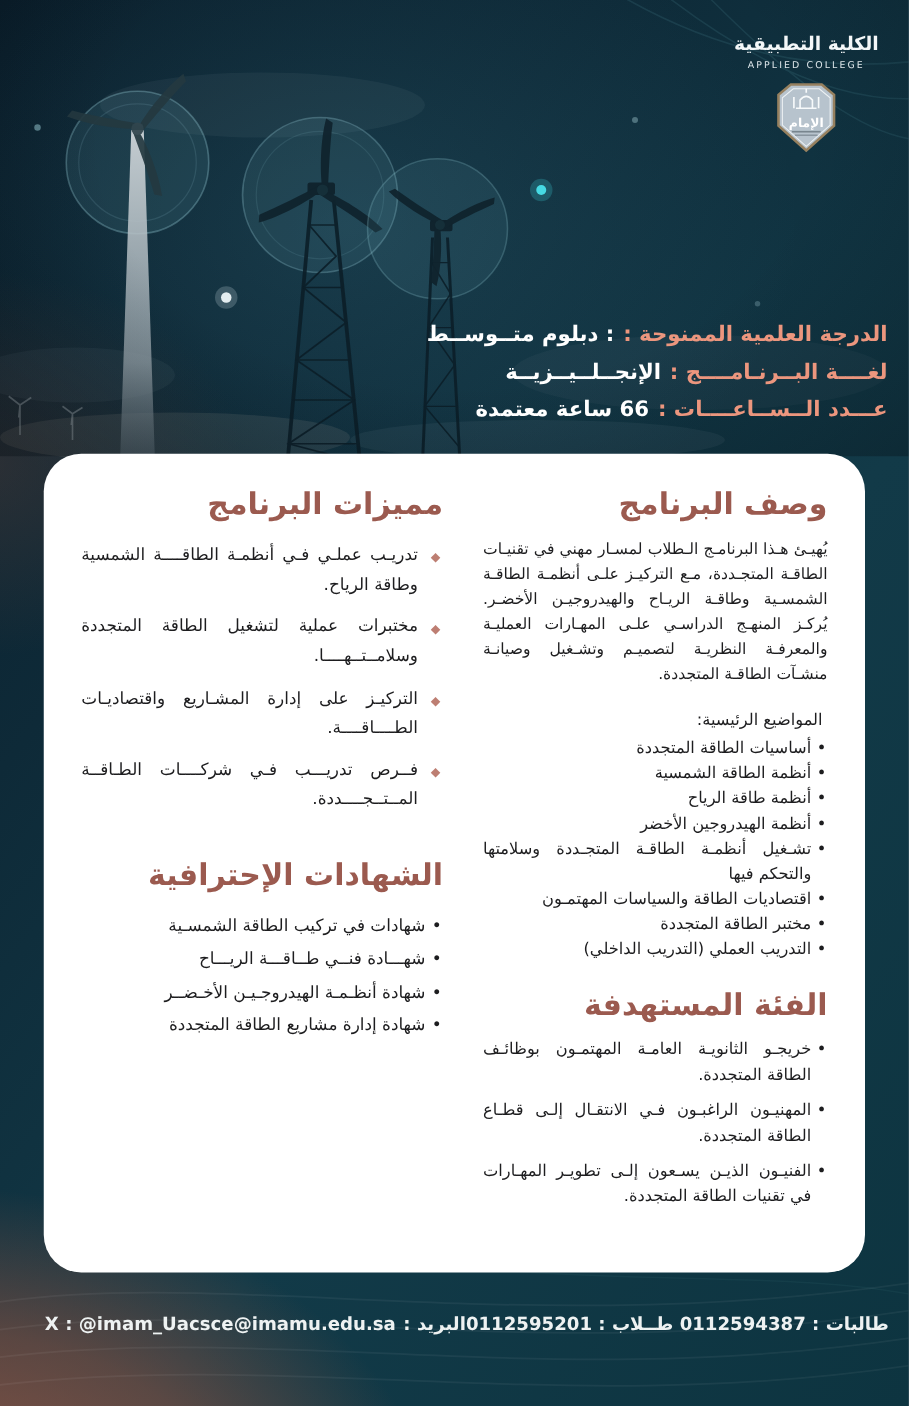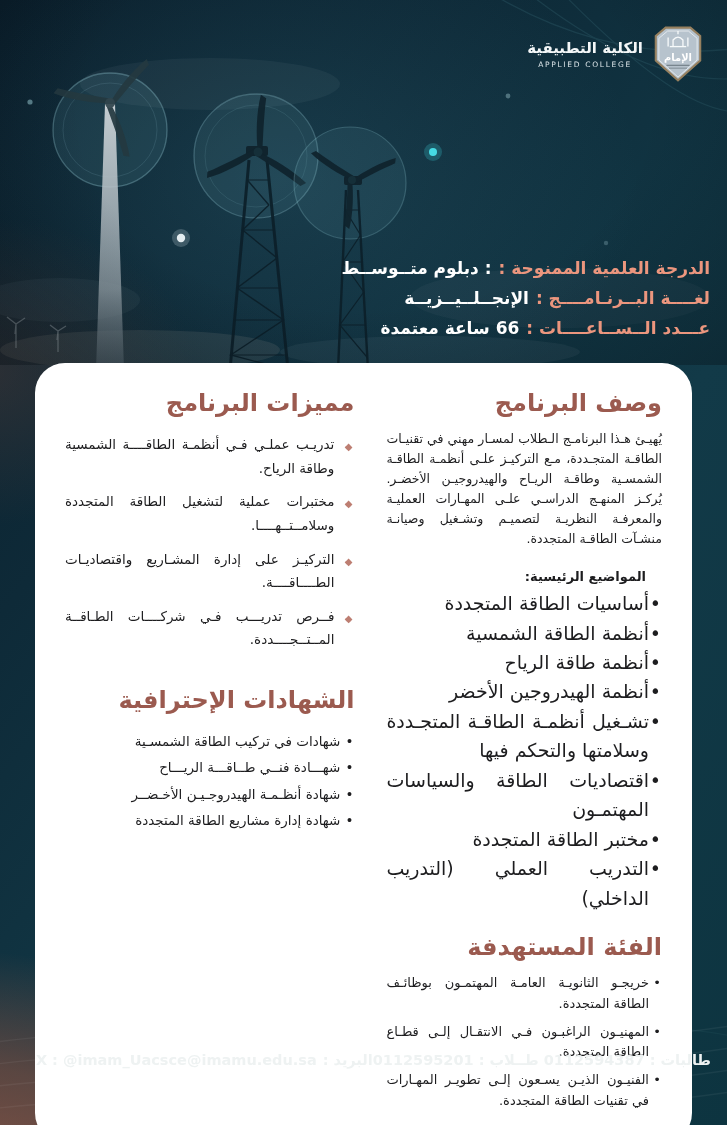"الكلية التطبيقية" .logo-block { flex-direction: none -> column }
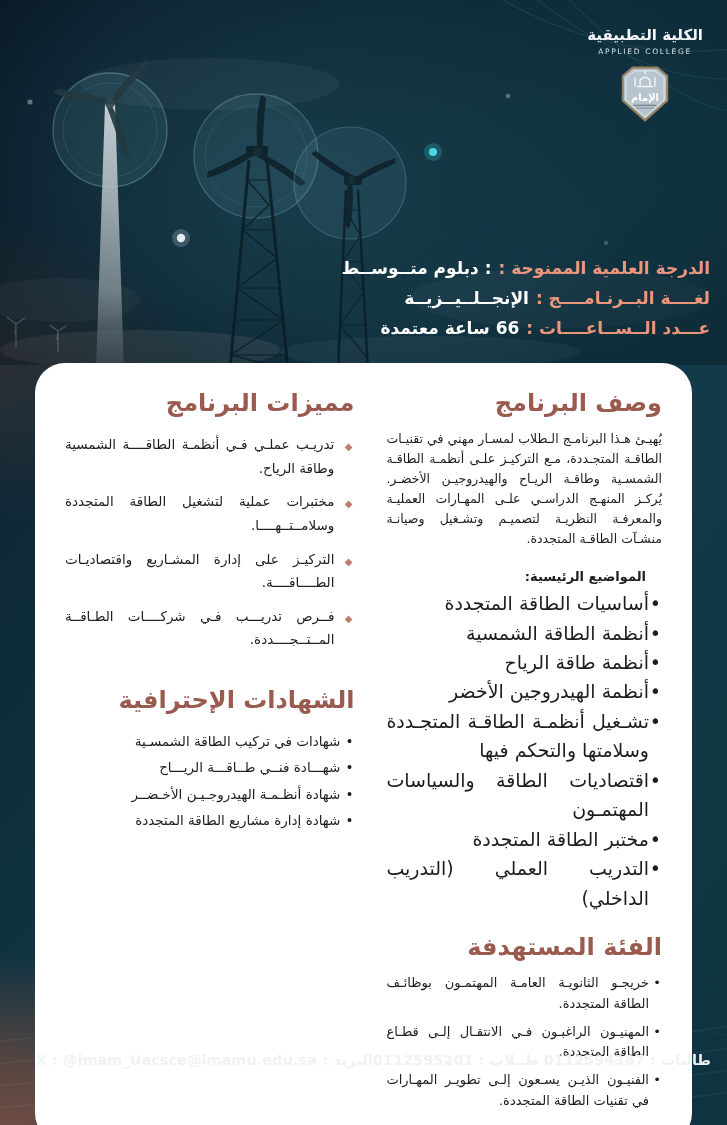"المواضيع الرئيسية:" .topics-label { font-weight: bold -> none; margin: 0 16px 2px -> 0 4px 2px }
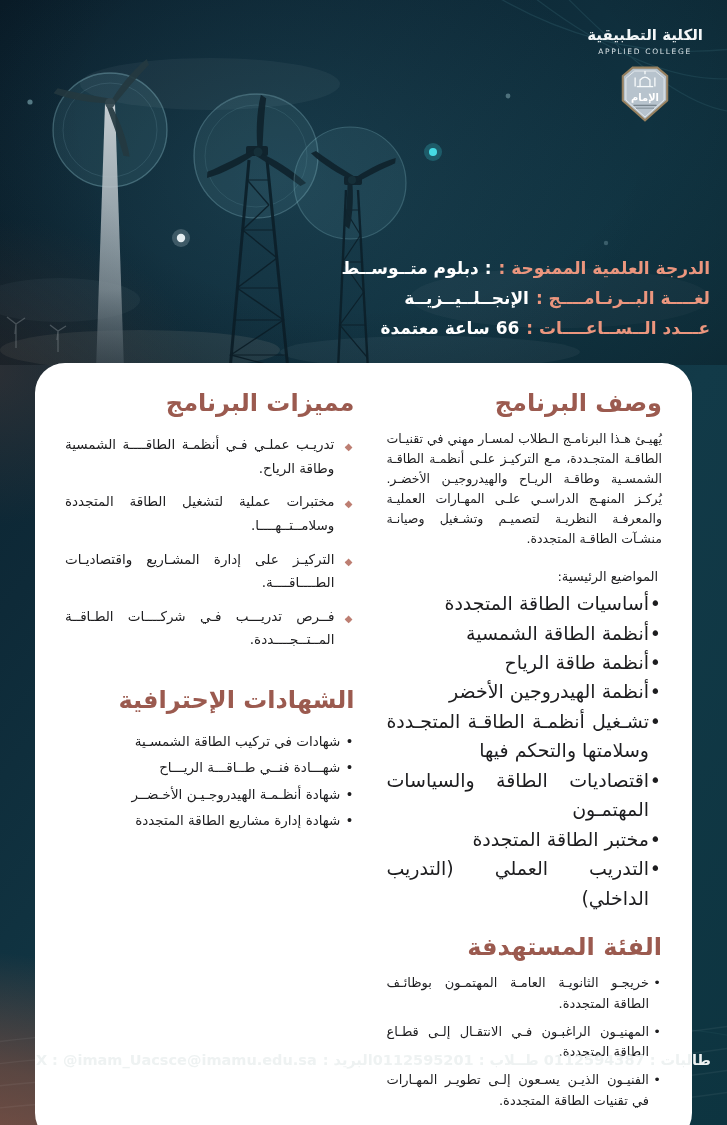"أساسيات الطاقة المتجددة" .topic { font-size: 19px -> 13px }
